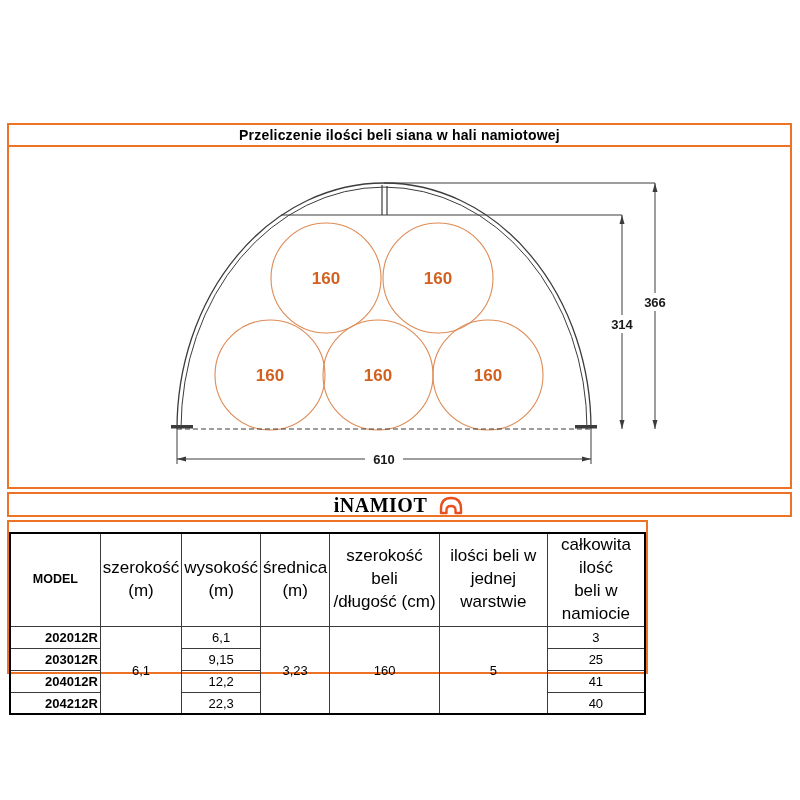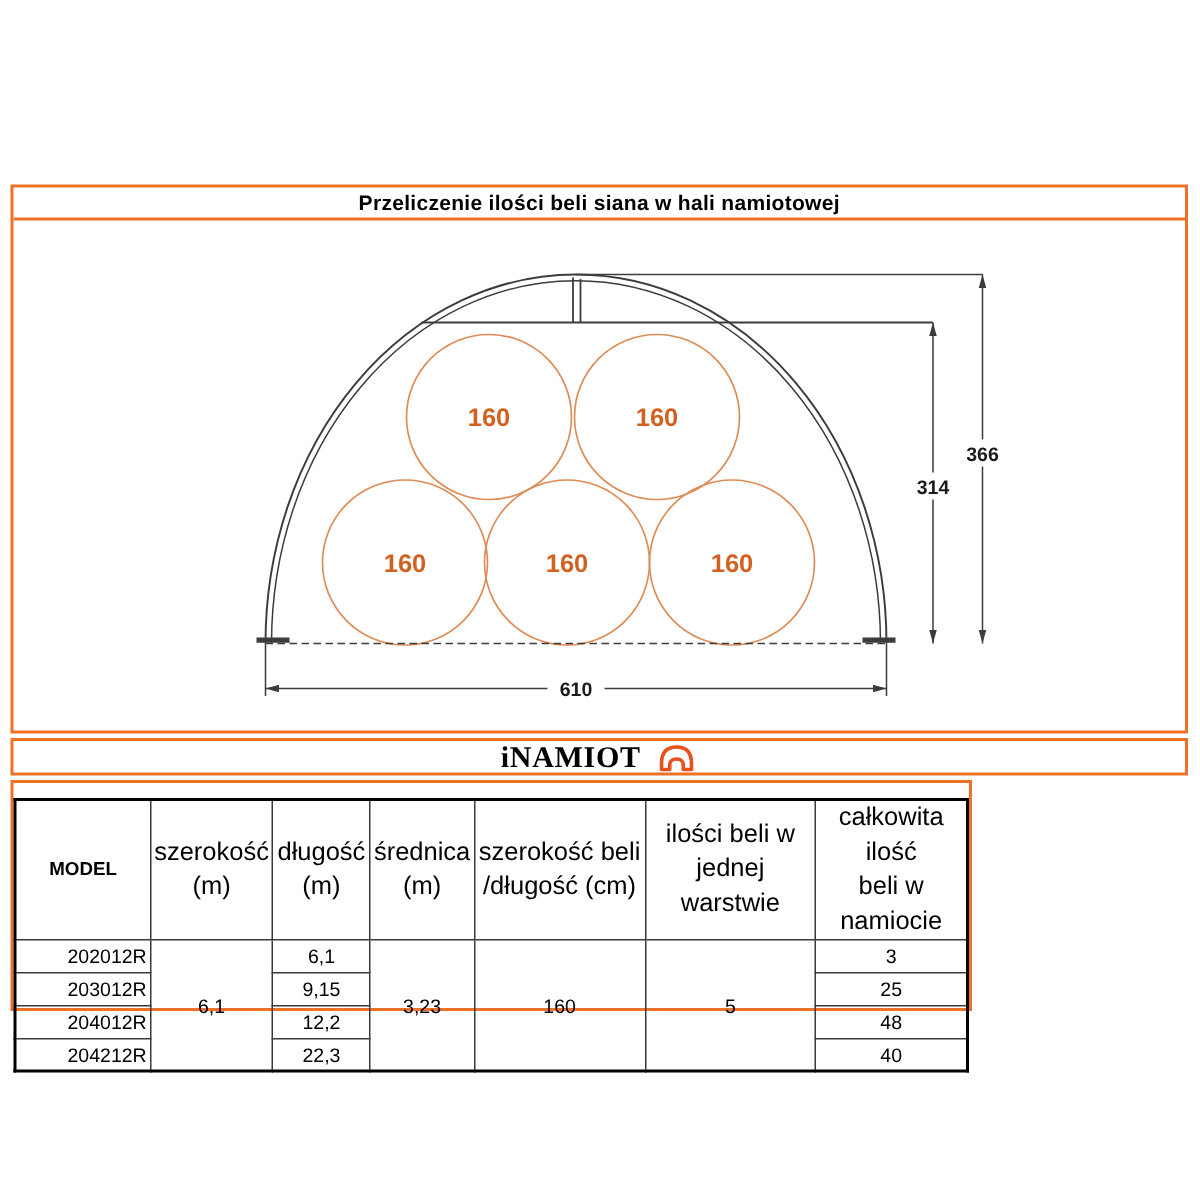"długość" span.hl { text: długość -> wysokość }
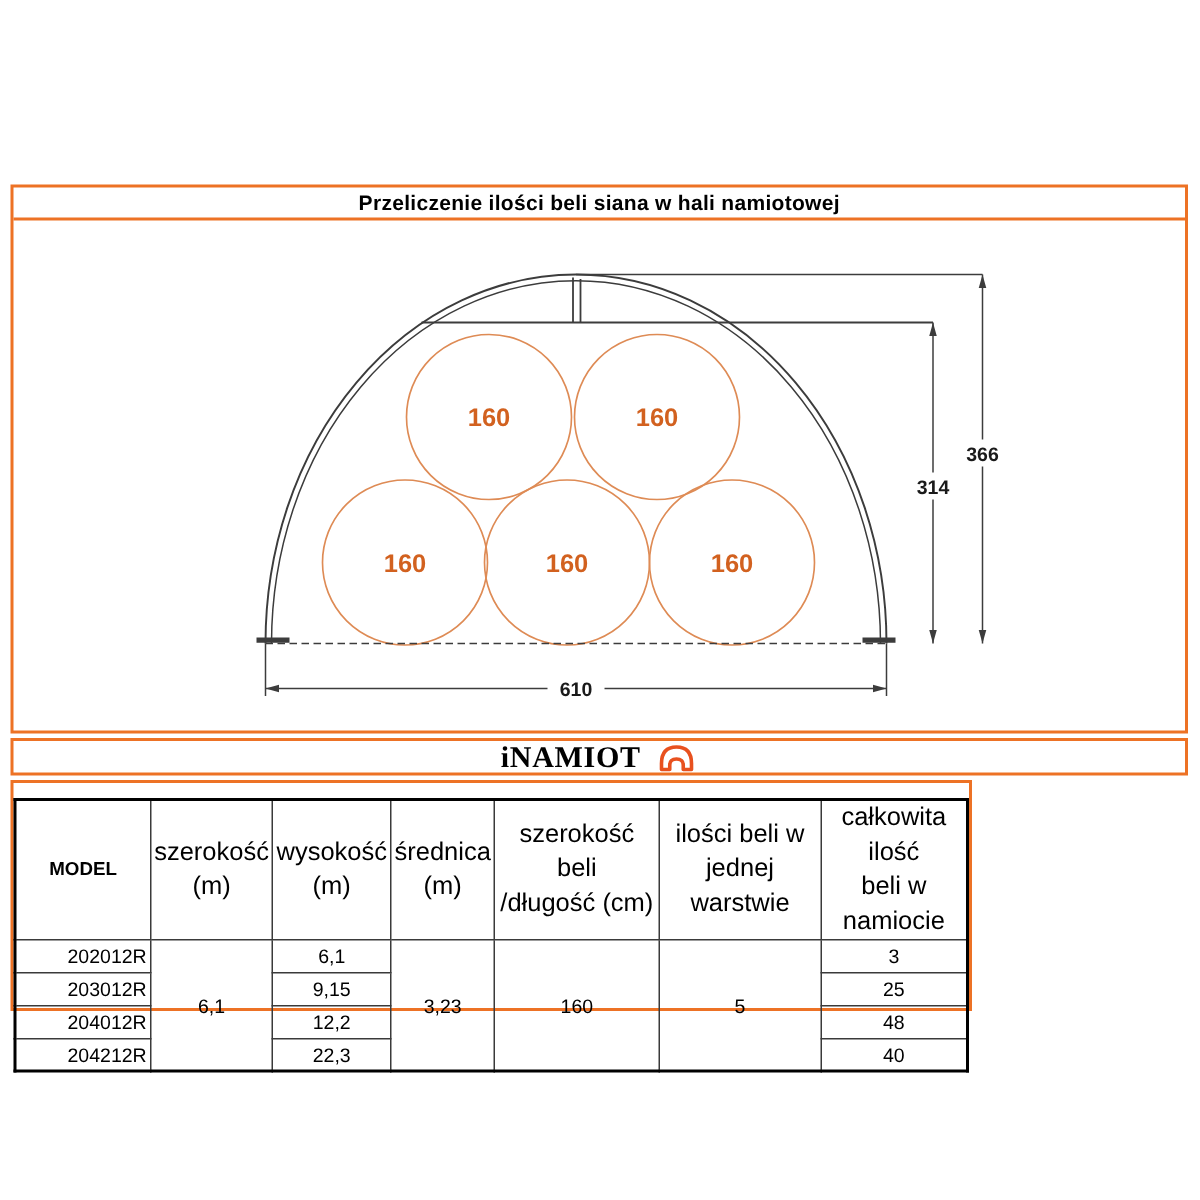"202012R" td.model { font-weight: normal -> bold }
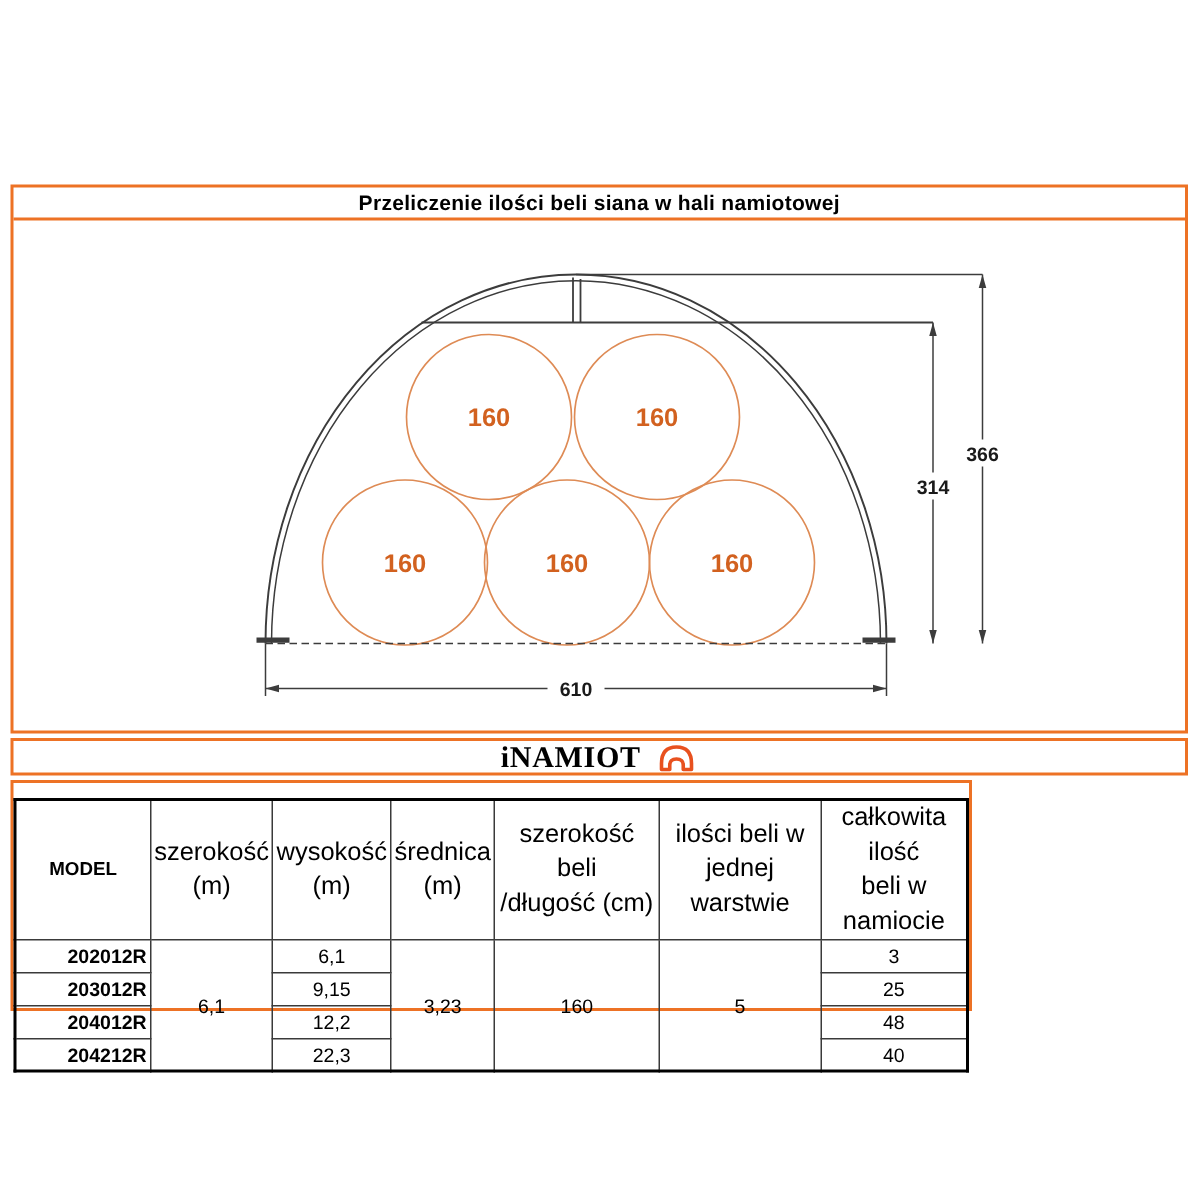"48" td { text: 48 -> 41 }
